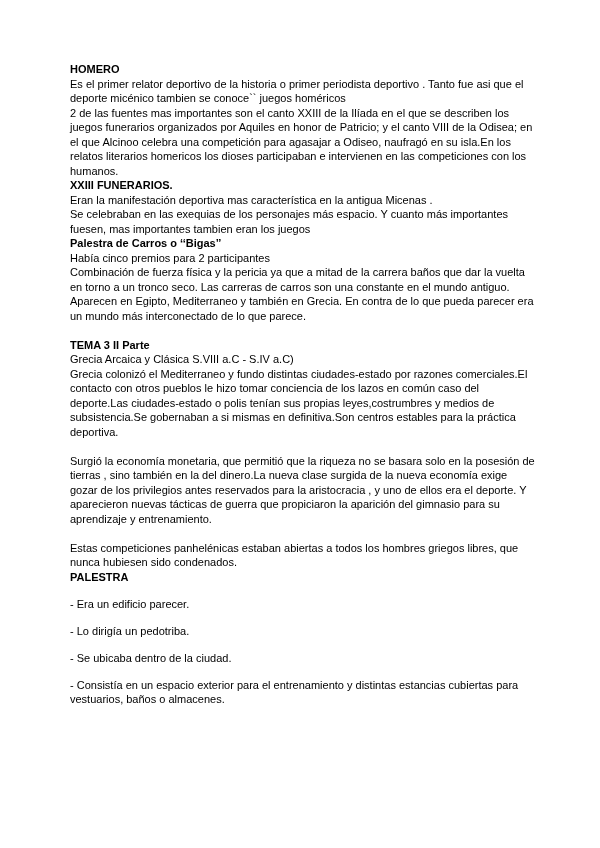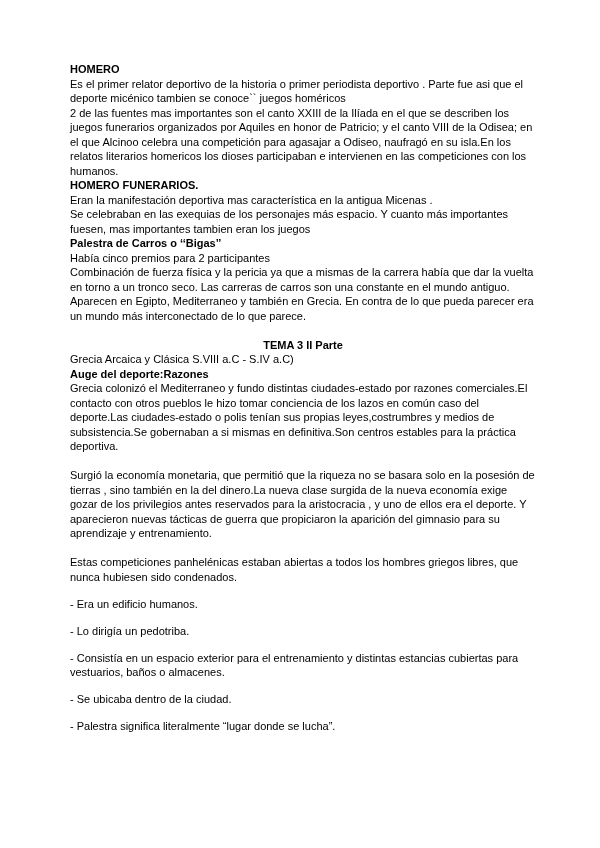"Es el primer relator deportivo" div.b-p { text: Parte -> Tanto }
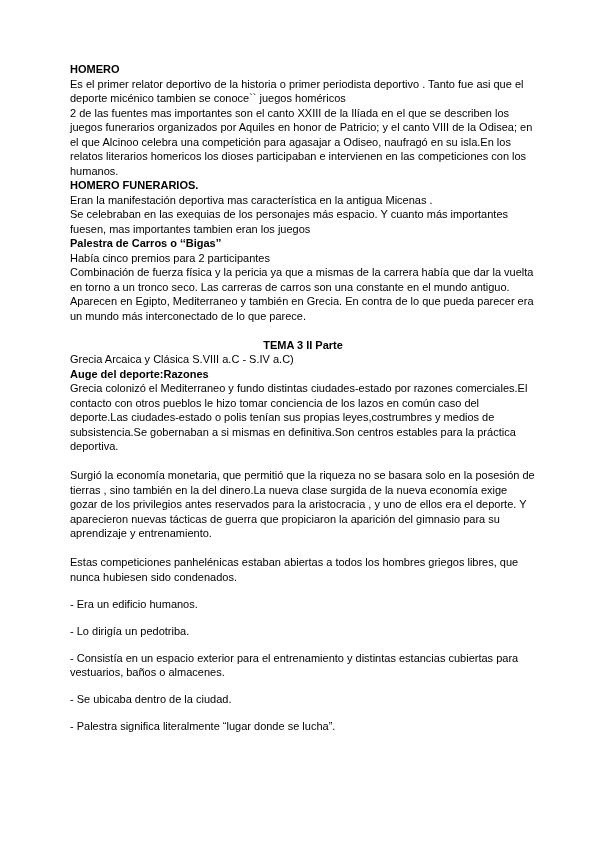"HOMERO FUNERARIOS." div.b-h { text: HOMERO -> XXIII }
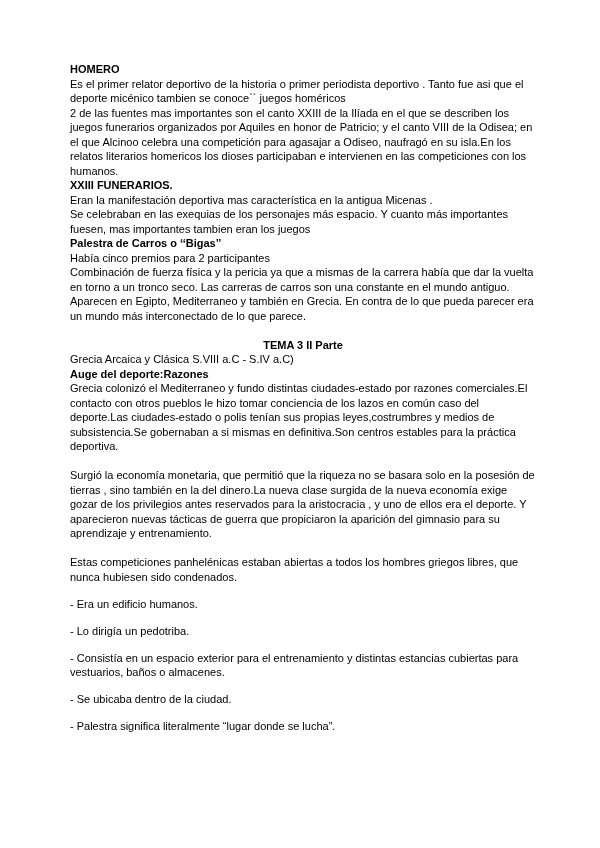"Combinación de fuerza física y" div.b-p { text: mismas de la carrera había -> mitad de la carrera baños }
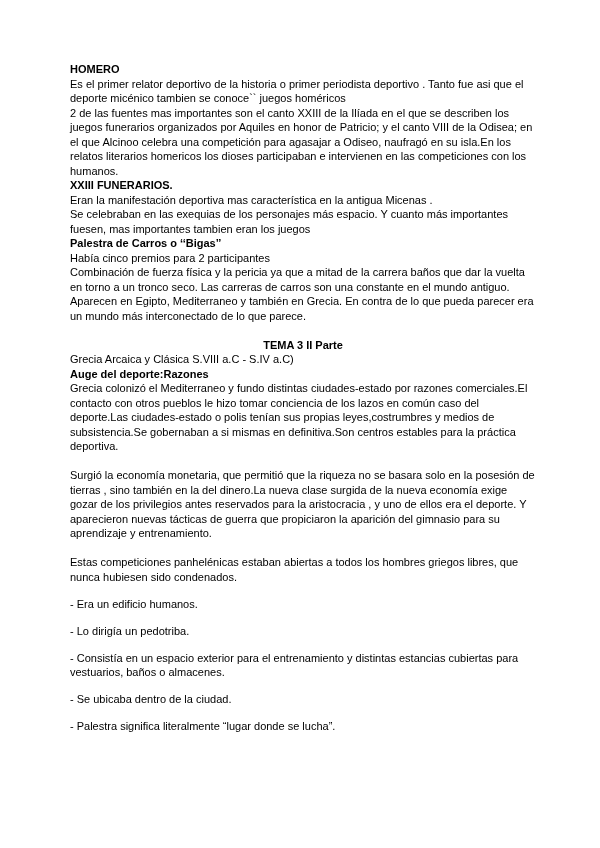"TEMA 3 II Parte" .doc .b-hc { text-align: center -> none }
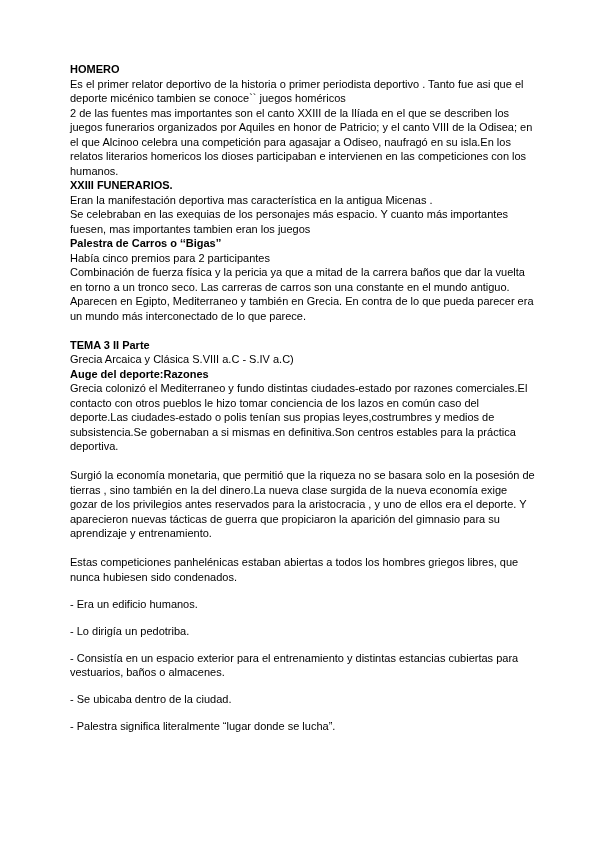"Auge del deporte:Razones" div.b-h { html: <div>Auge del deporte:Razones</div> -> none }
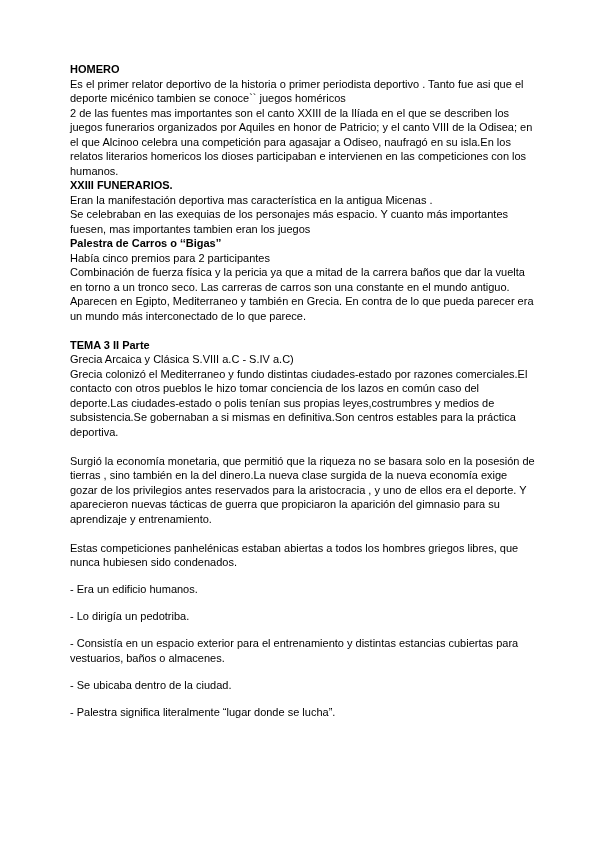"PALESTRA" div.b-h { html: none -> <div>PALESTRA</div> }
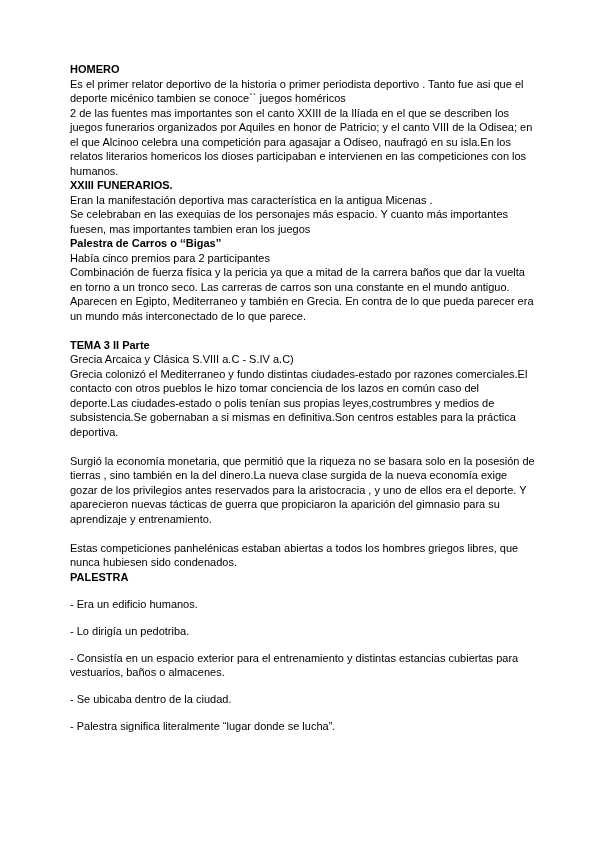"- Era un edificio humanos." div.b-li { text: humanos -> parecer }
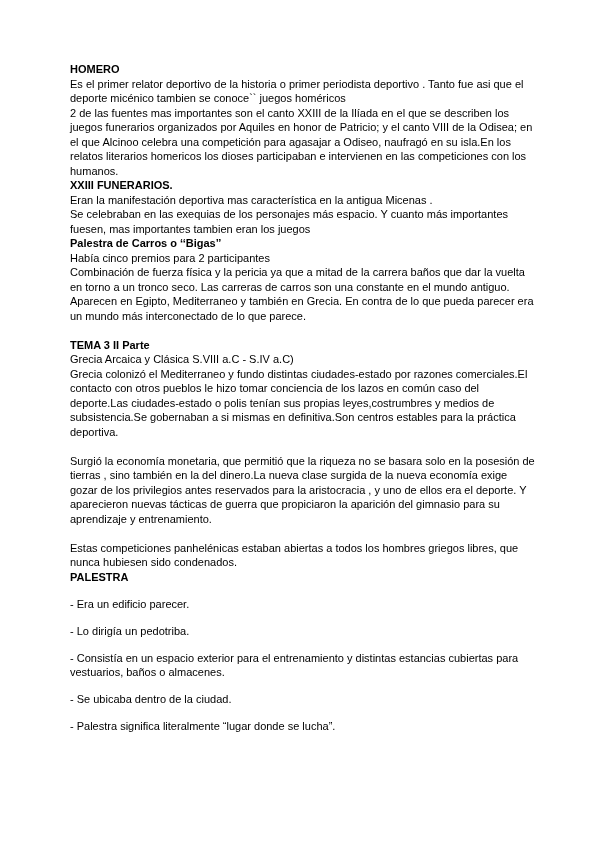"- Consistía en un espacio" div.b-li { order: before "- Se ubicaba dentro de" -> after "- Se ubicaba dentro de" }
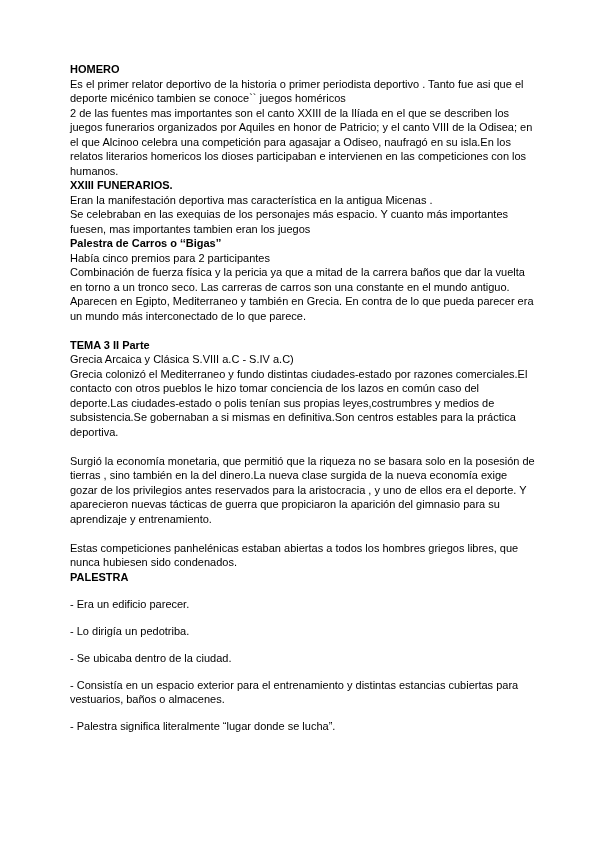"- Palestra significa literalmente “lugar" div.b-li { html: <div>- Palestra significa literalmente “lugar donde se lucha”.</div> -> none }
